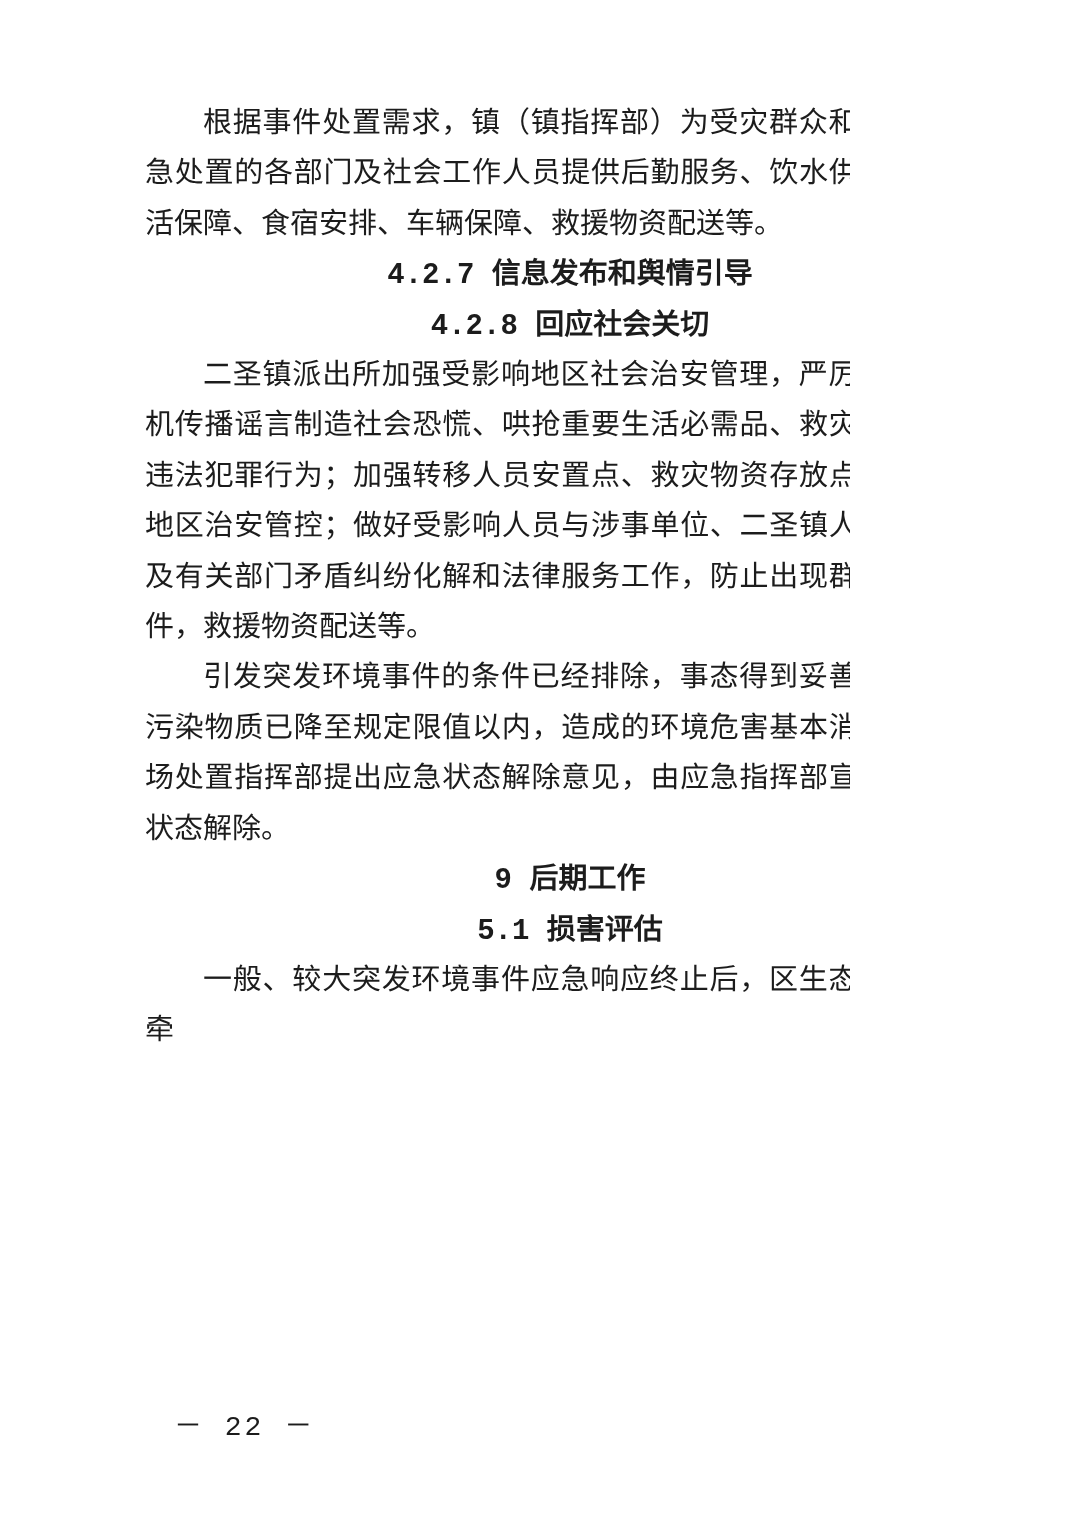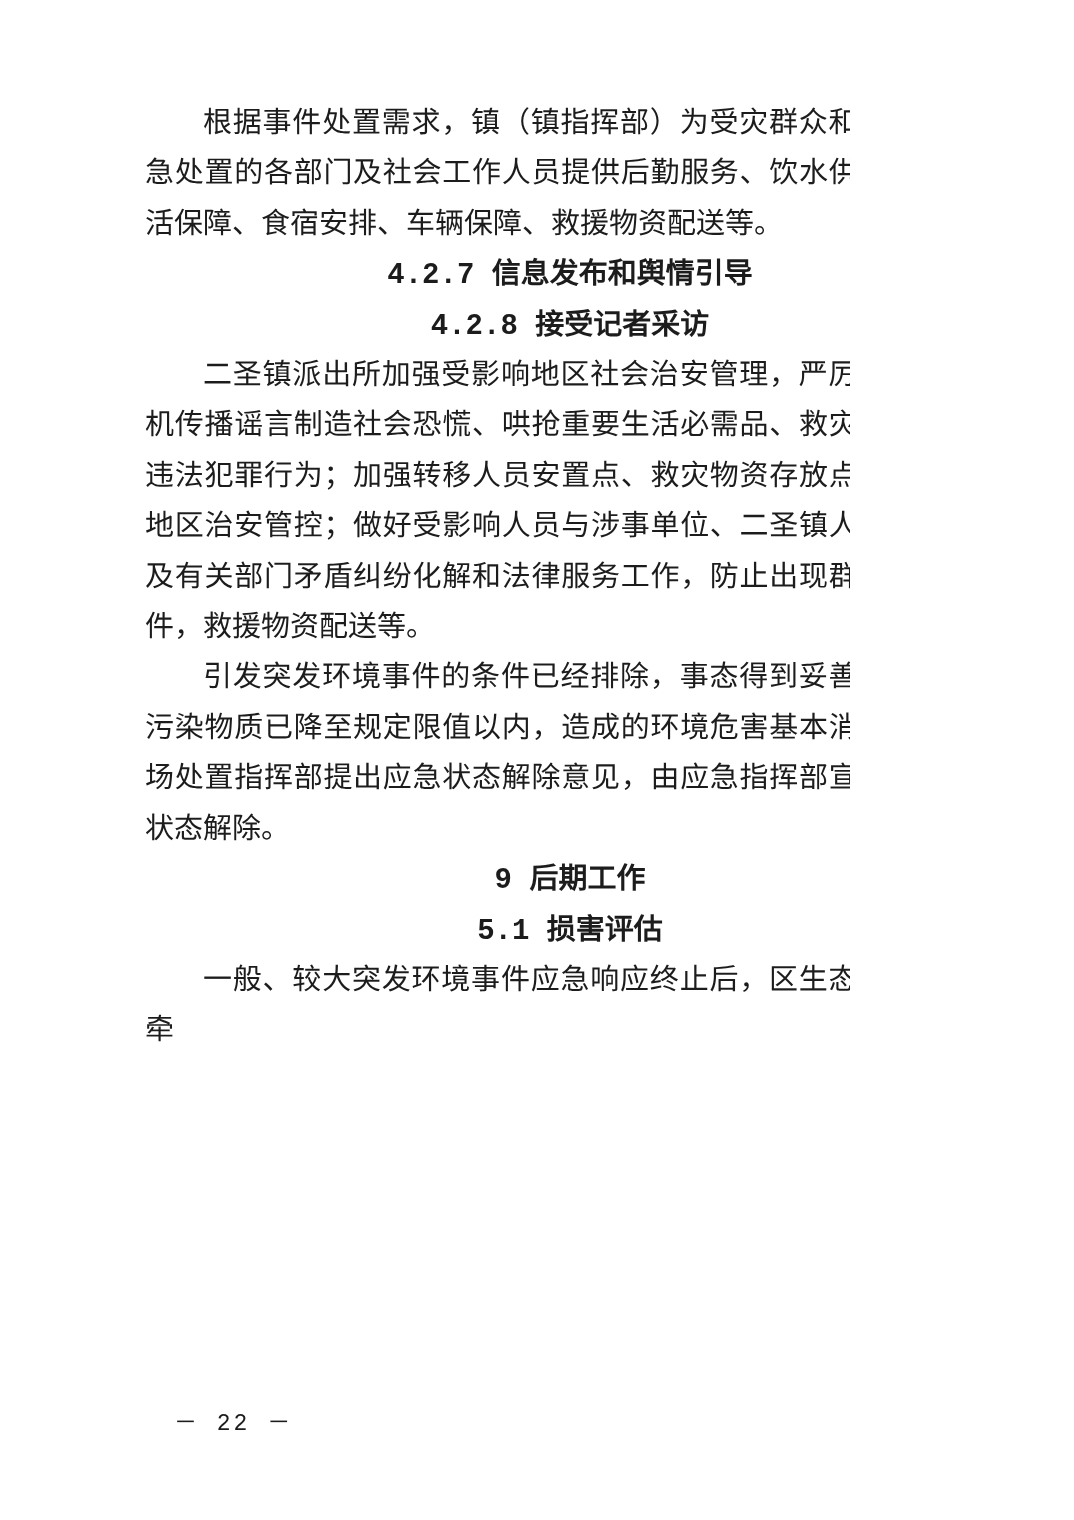"4.2.8 接受记者采访" p.heading { text: 接受记者采访 -> 回应社会关切 }
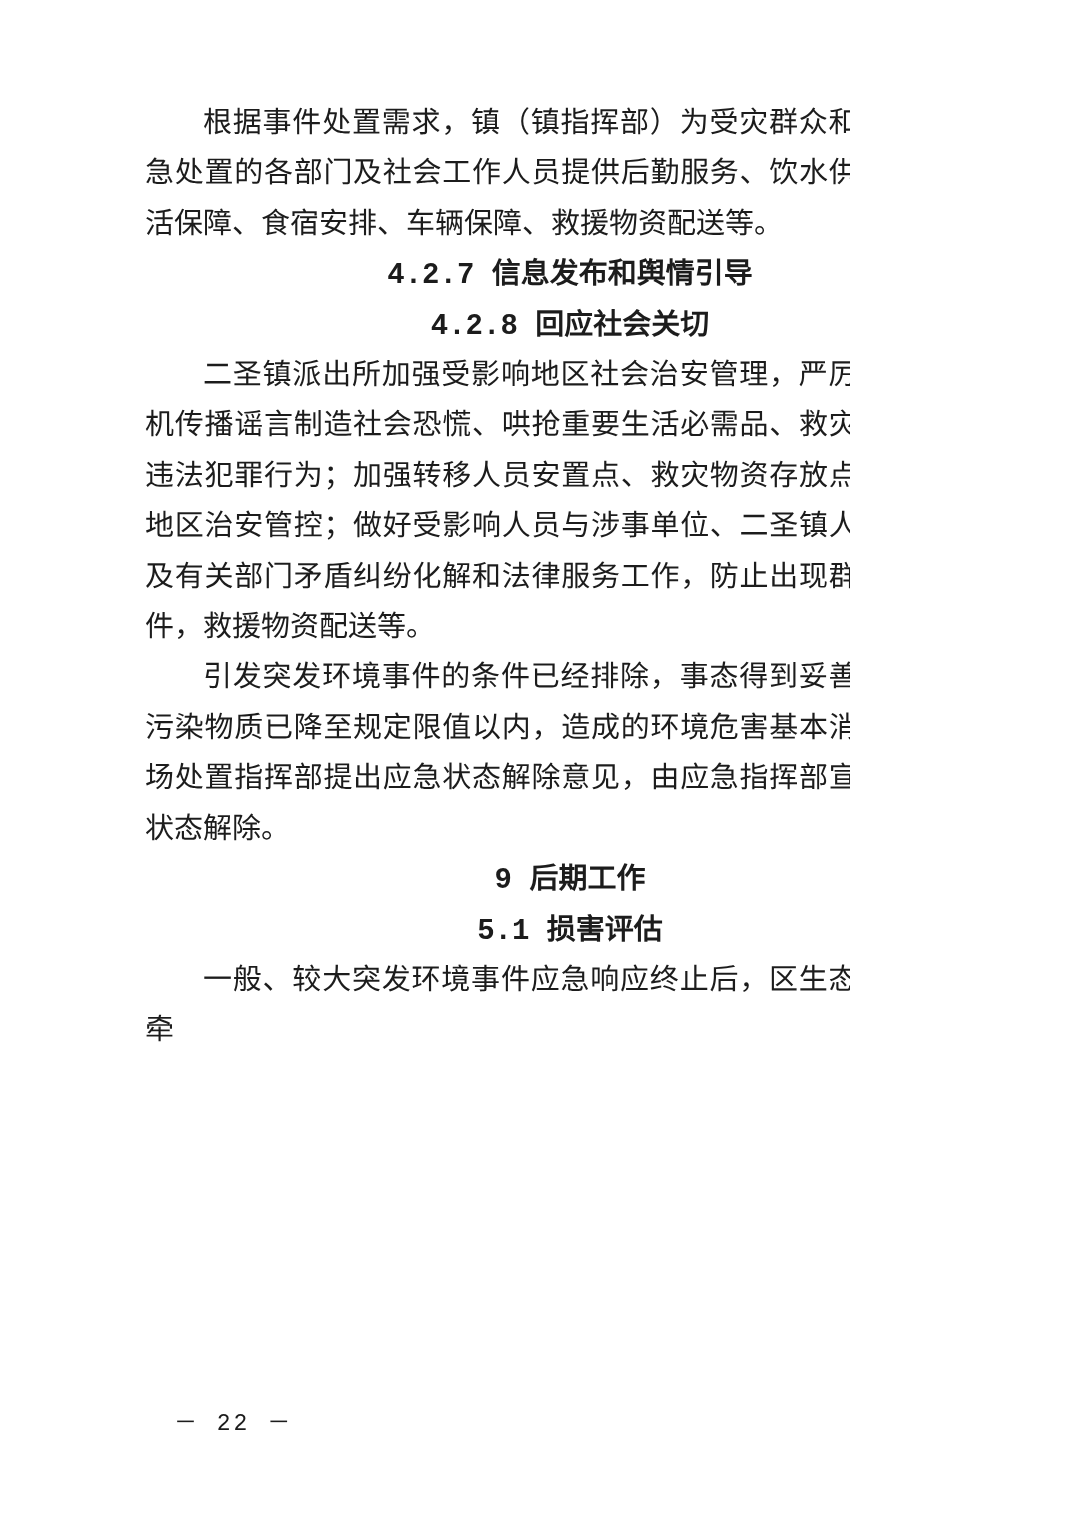"－ 22 －" .page-footer { font-size: 23px -> 28px }
